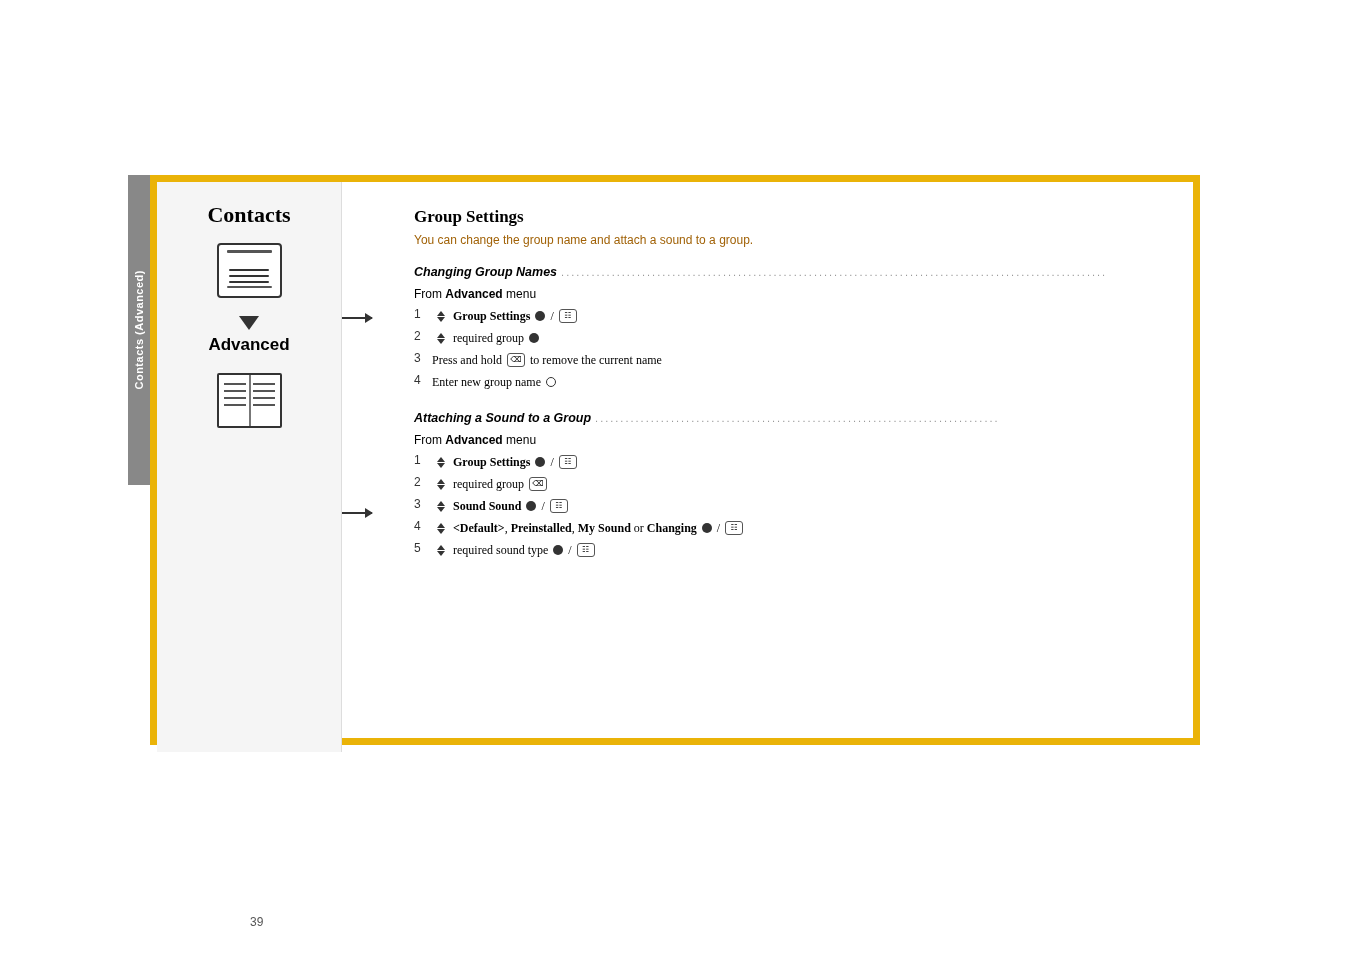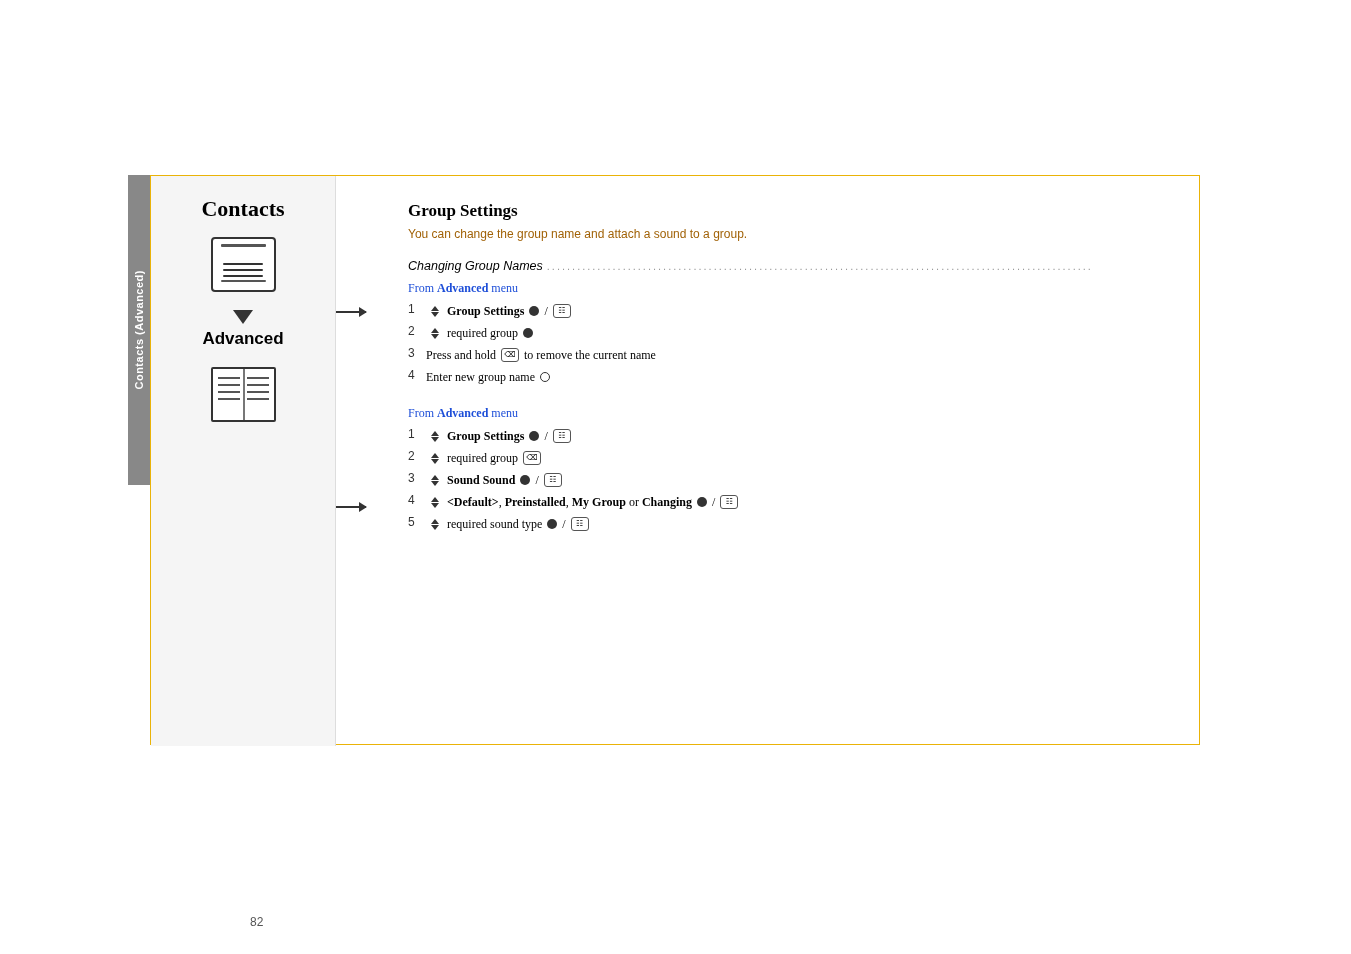"Contacts" .content-area { border: 1px solid #eab308 -> 7px solid #eab308 }
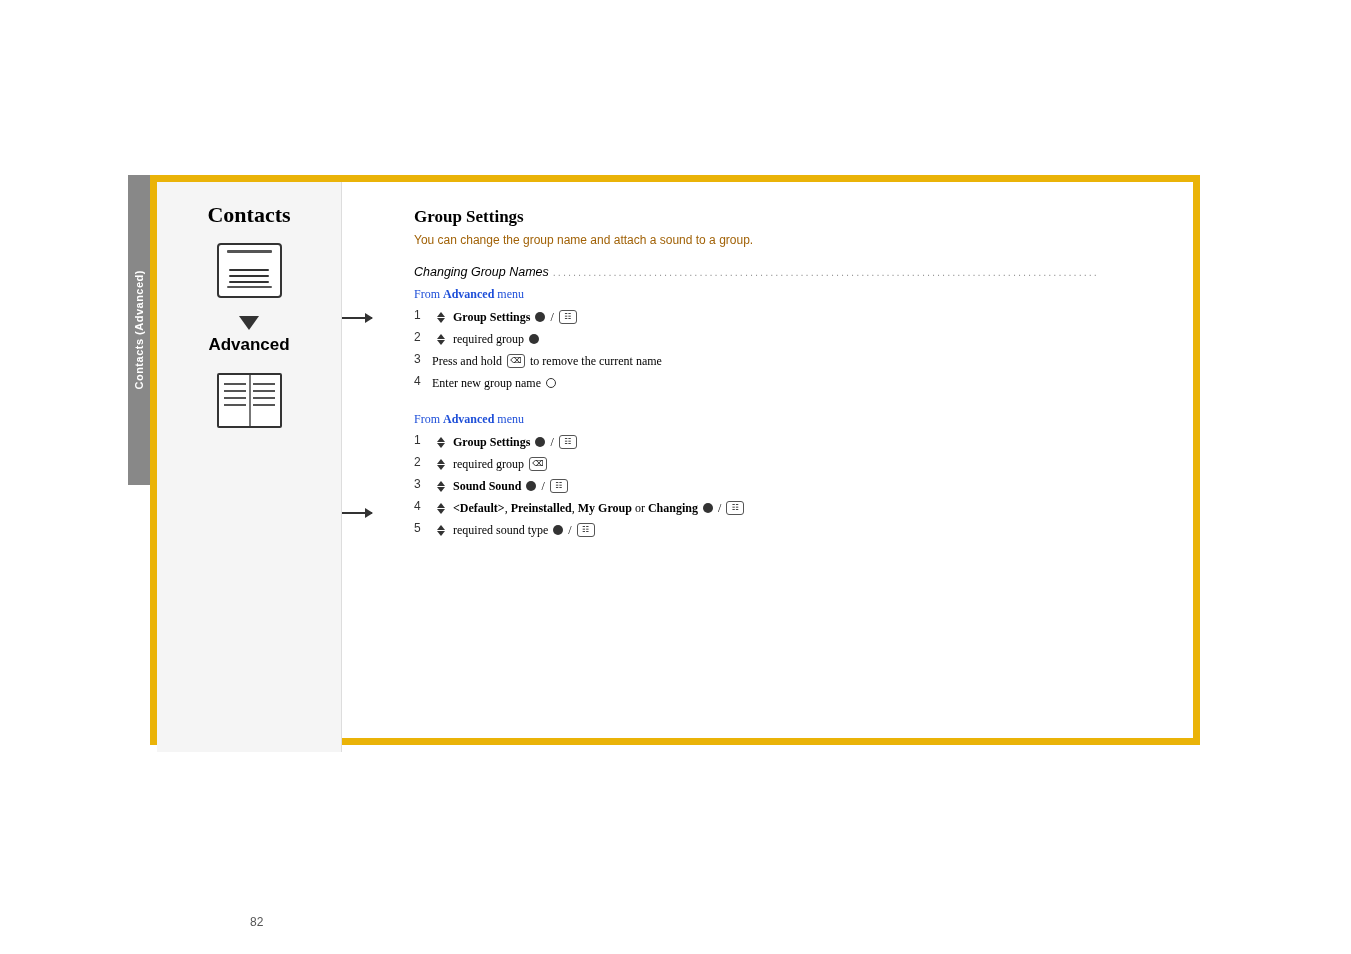"Changing Group Names" span { font-weight: normal -> bold }
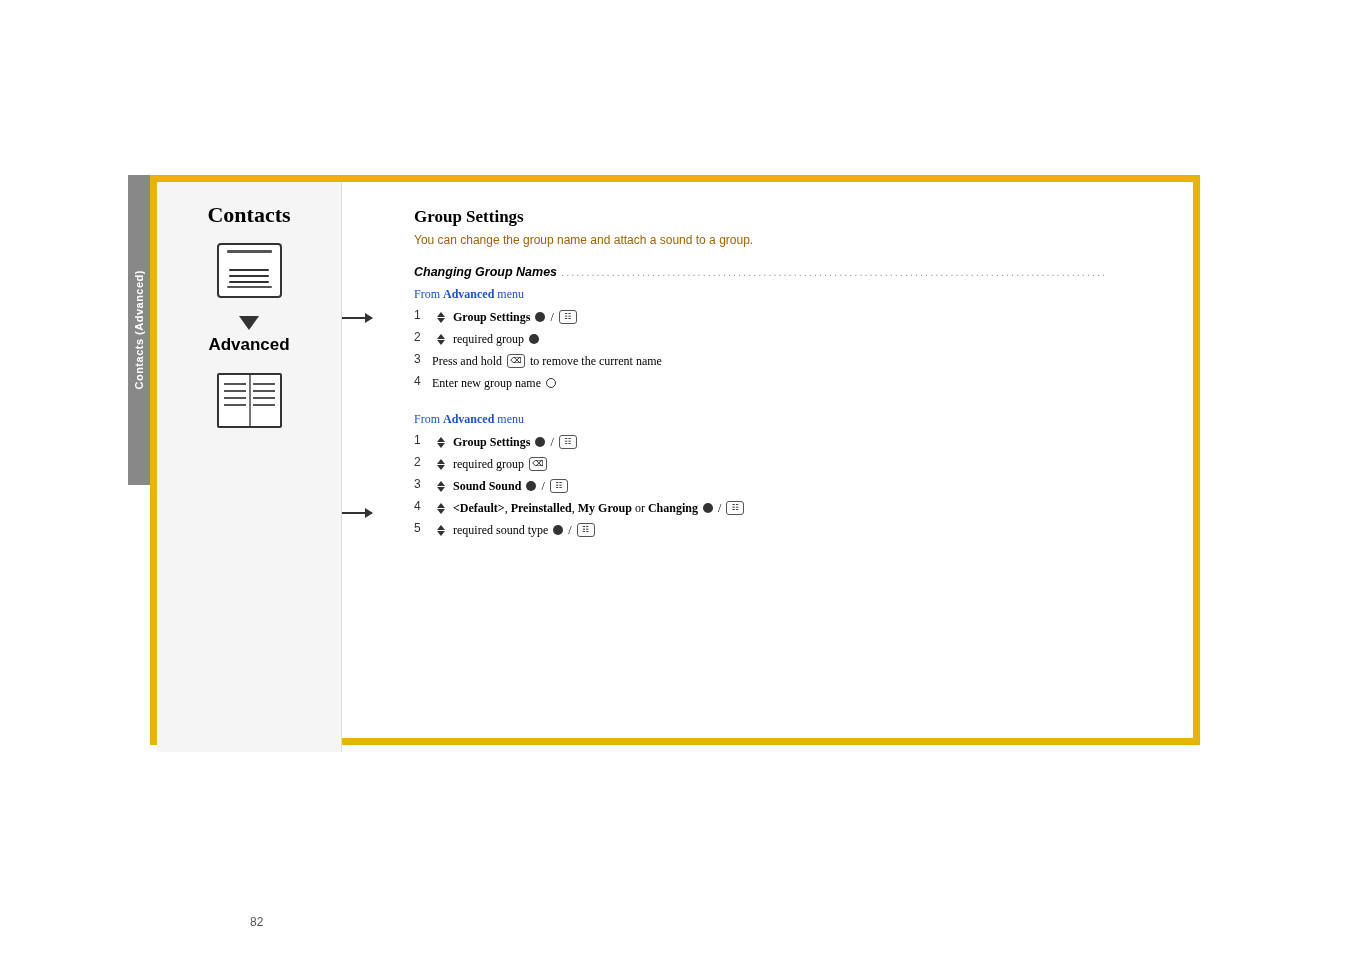"From Advanced menu" .from-line { color: #1d4ed8 -> #000000; font-family: Liberation Serif, serif -> none }
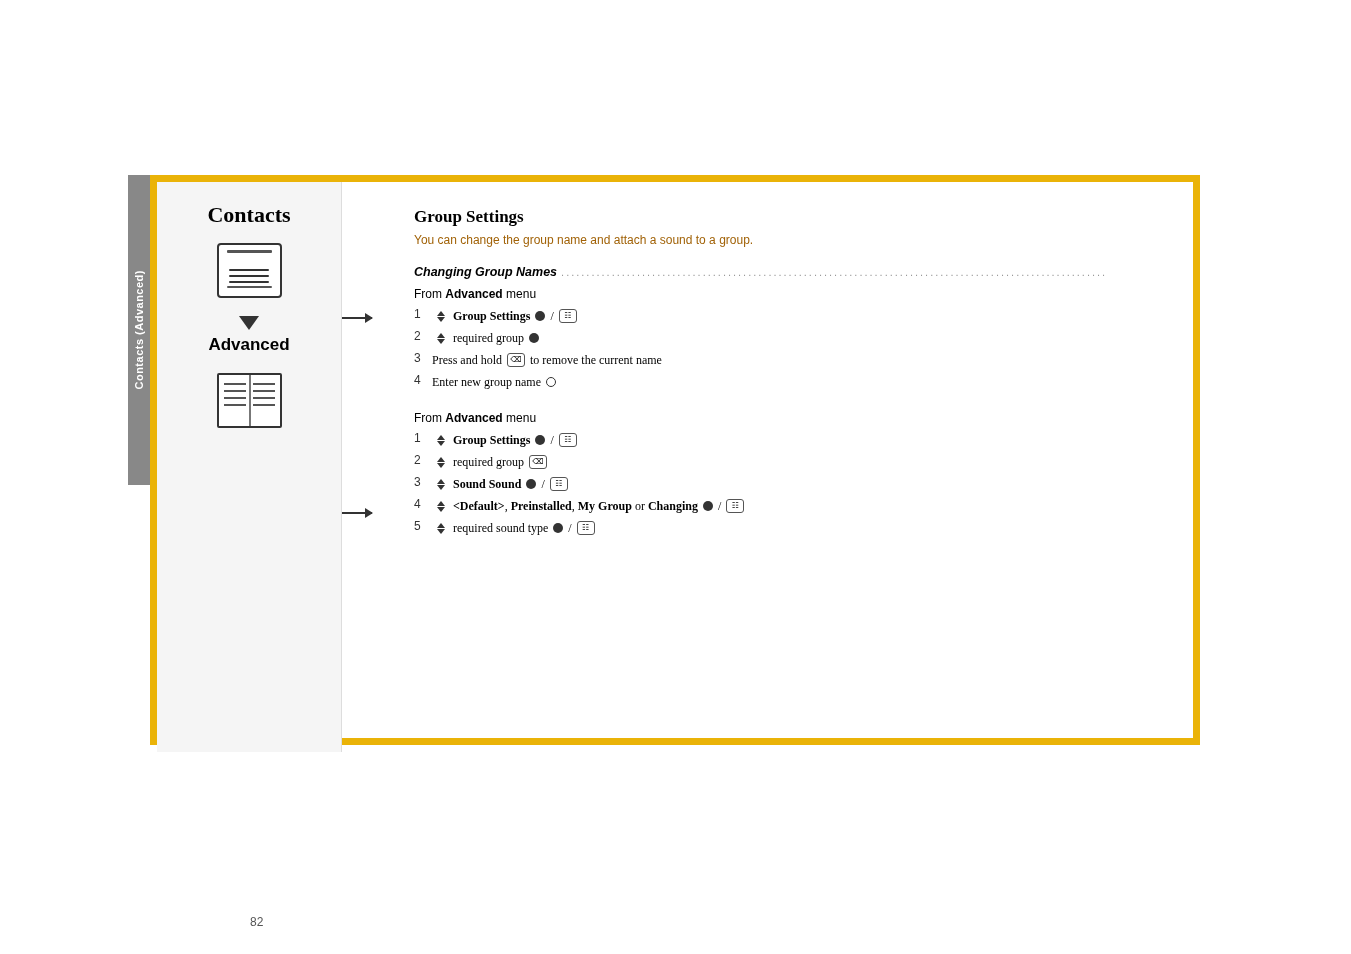"Attaching a Sound to a" div.title-row { html: none -> <div> <span>Attaching a Sound to a Group</span> <span>................................................................................</span> </div> }
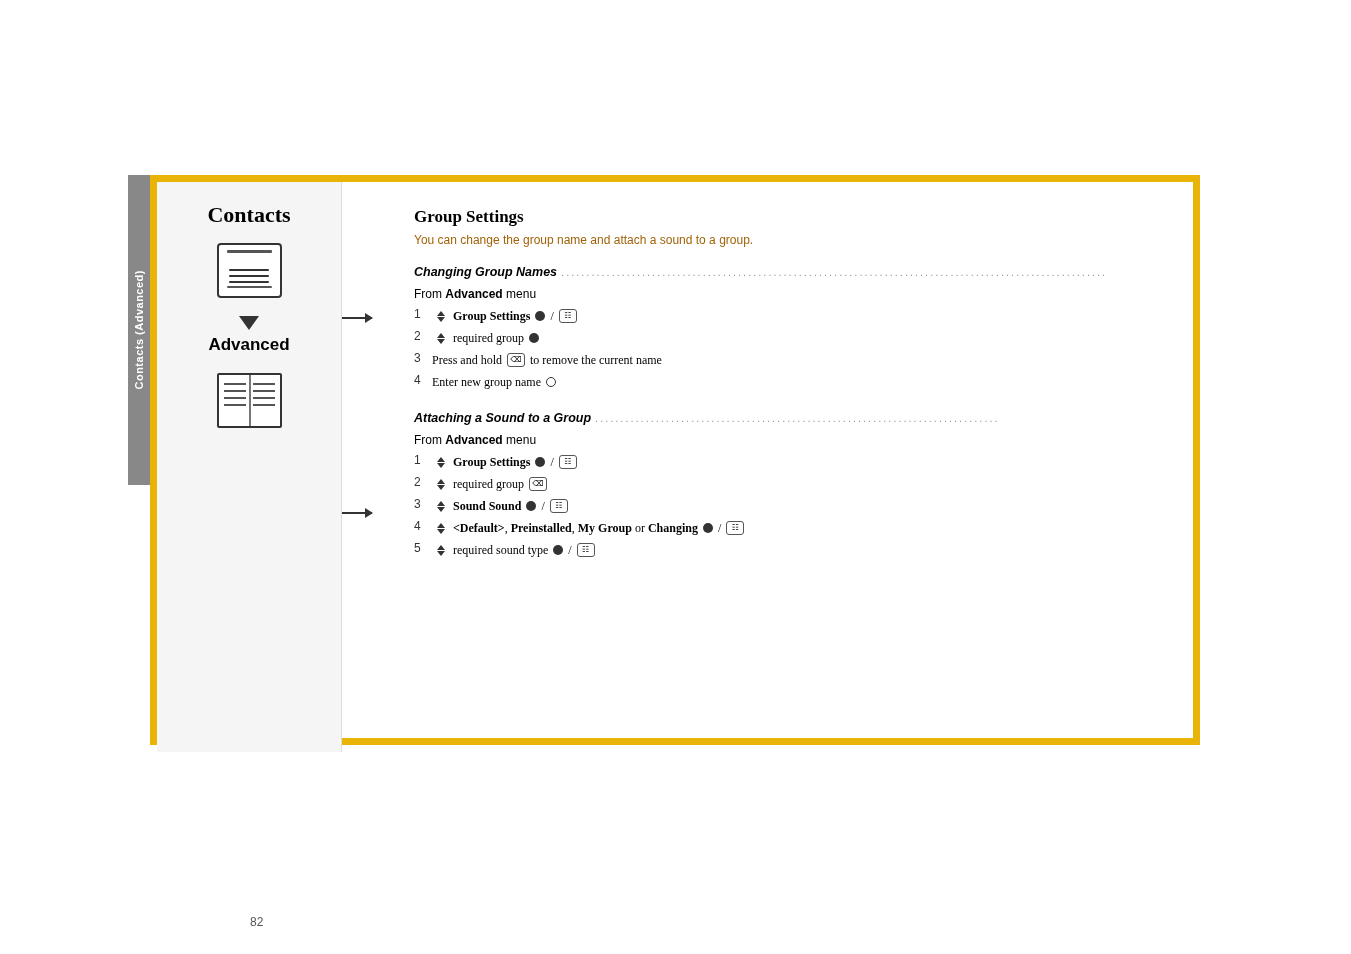"My Group" strong { text: Group -> Sound }
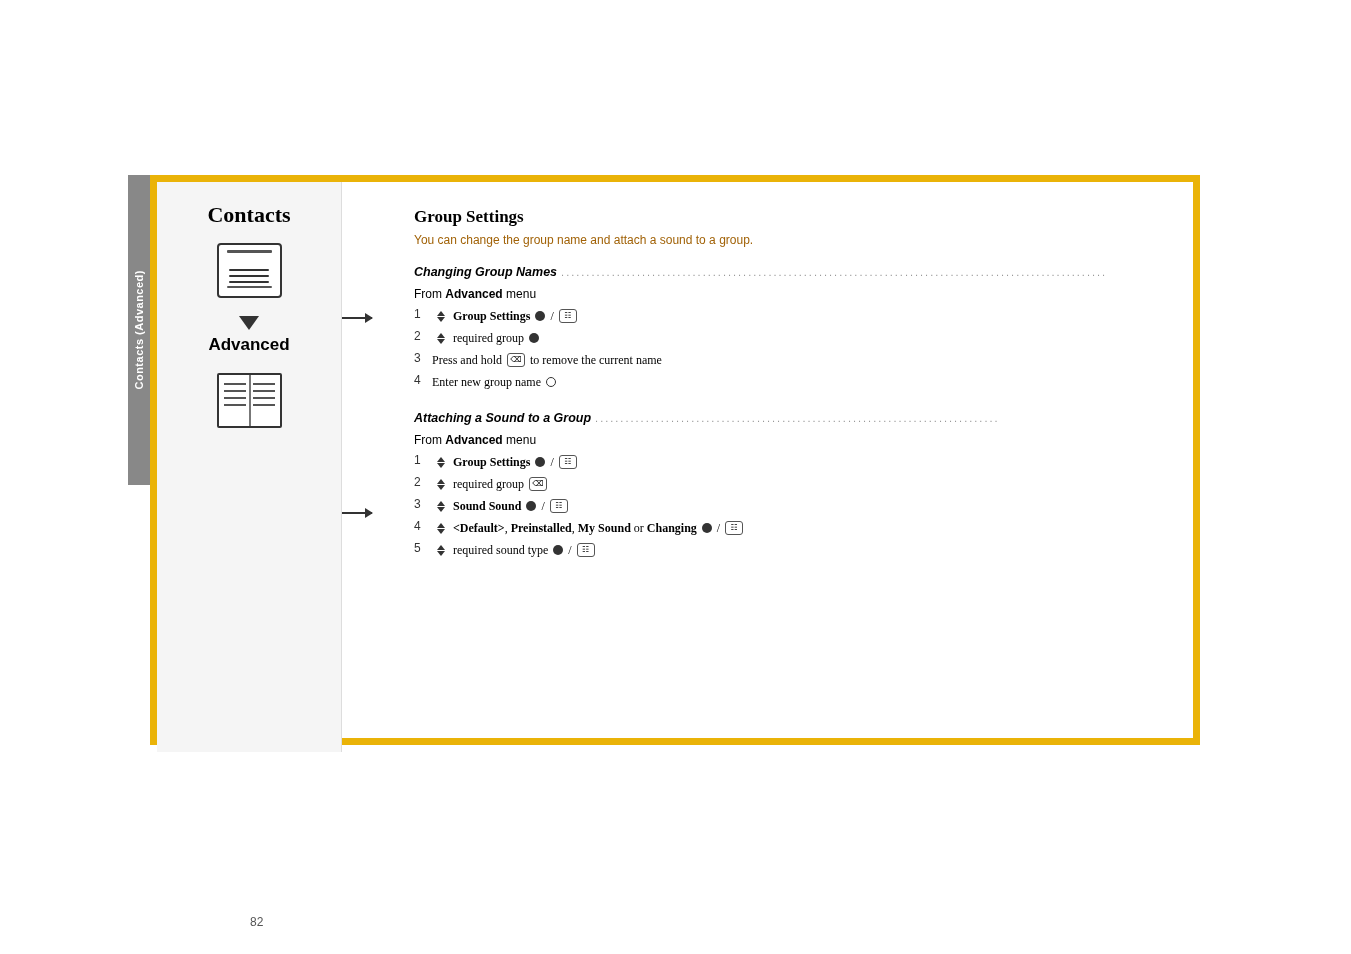"82" div.page-number { text: 82 -> 39 }
